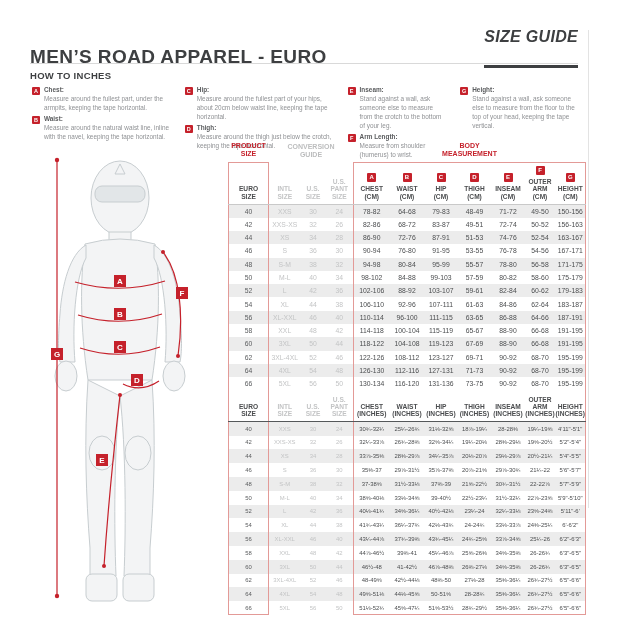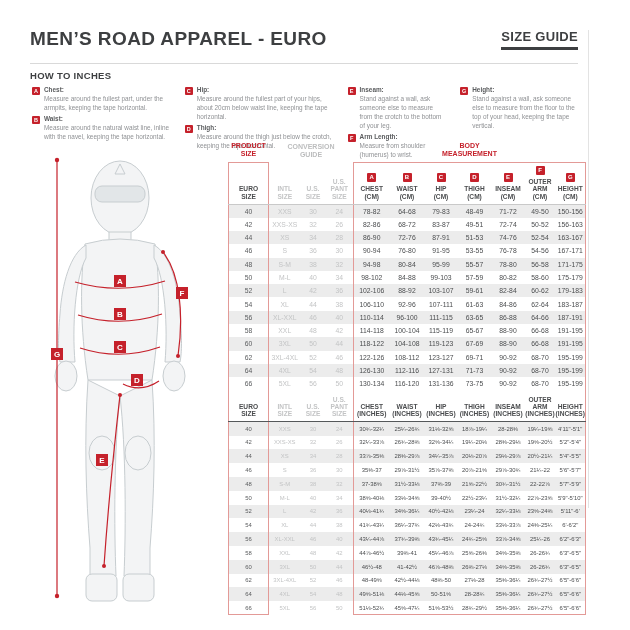"SIZE GUIDE" .size-guide { font-size: 13px -> 16px; font-style: none -> italic; padding-bottom: 3px -> 19px }
